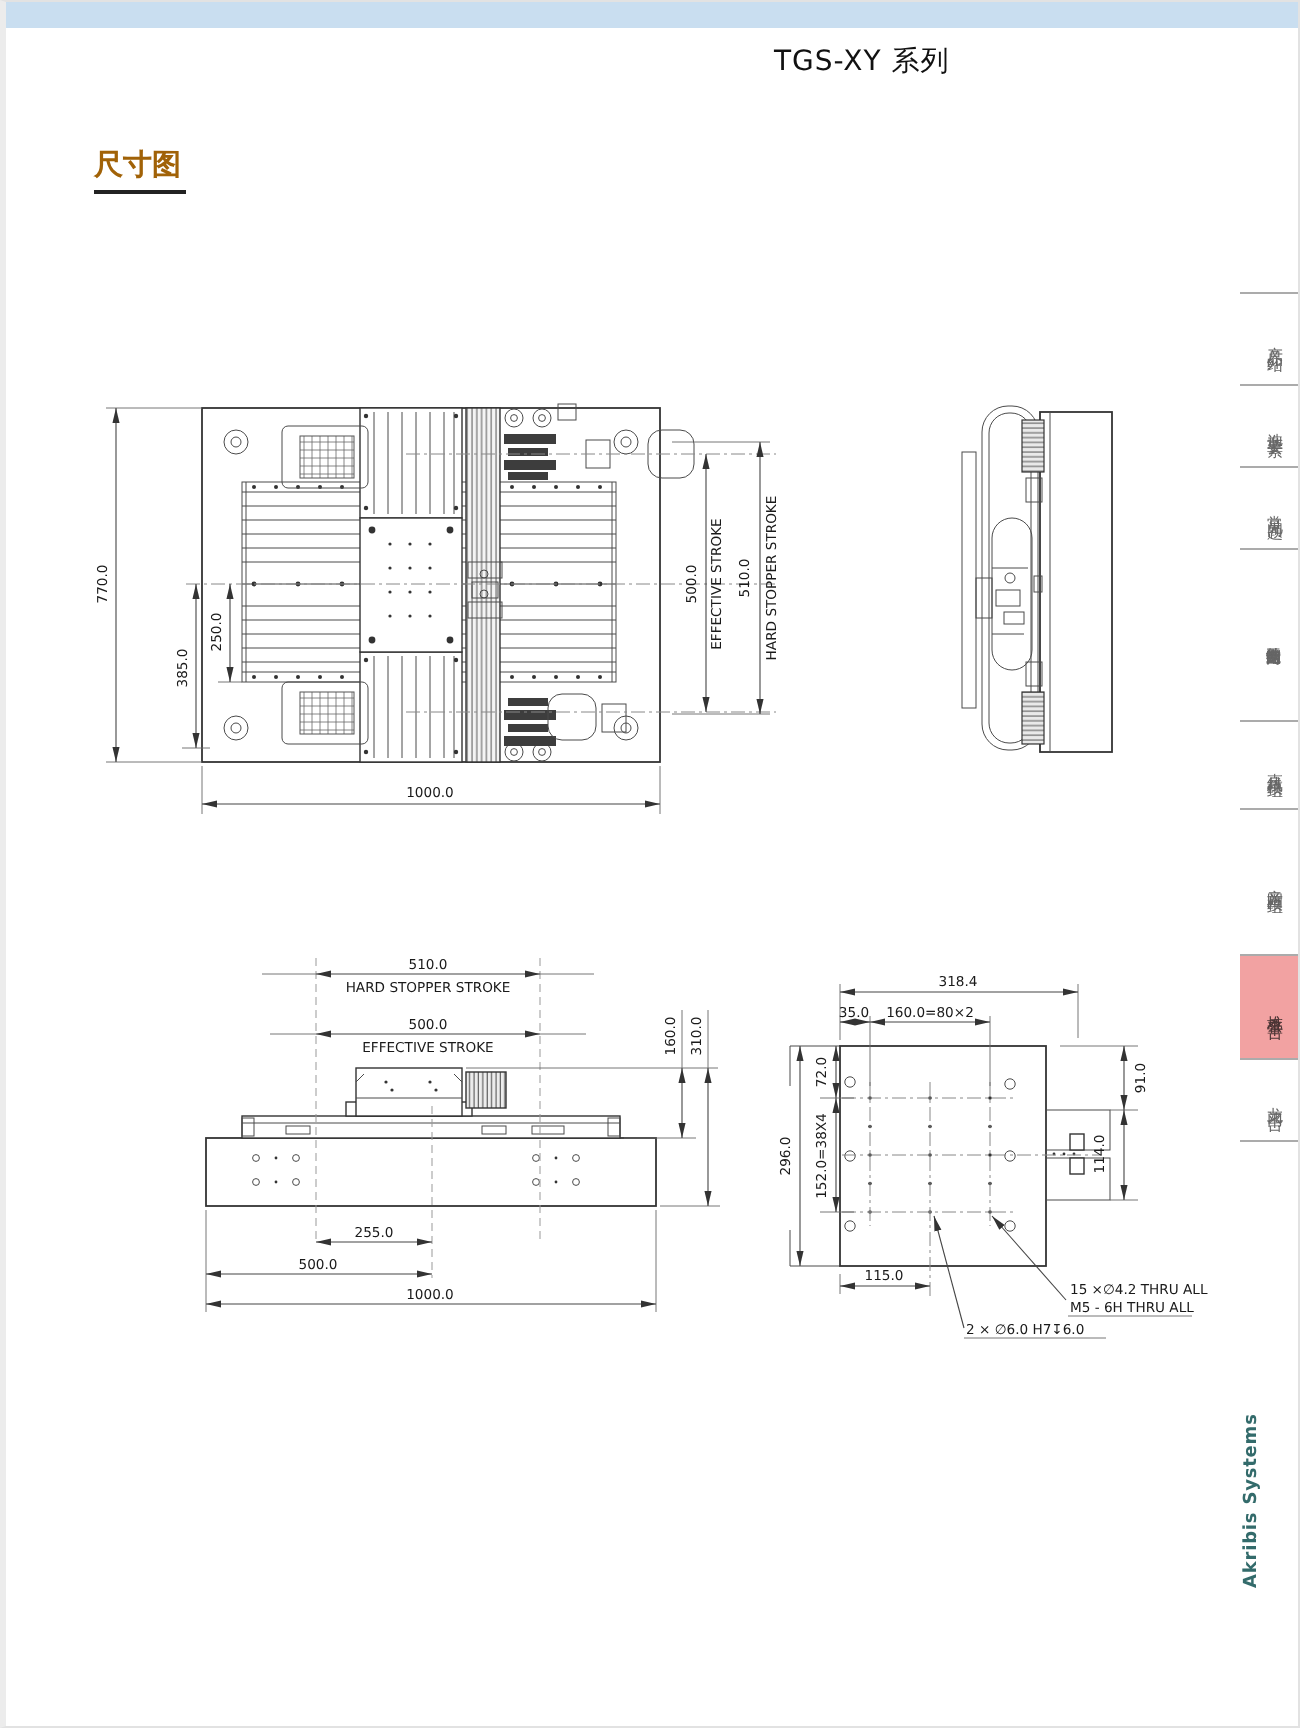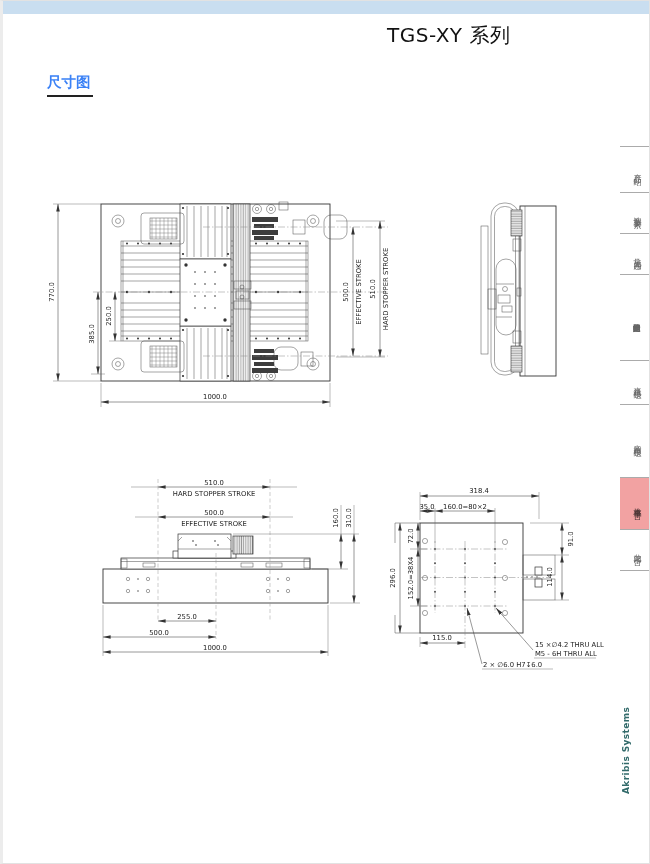"TGS-XY 系列" .htitle { font-size: 20px -> 14px }
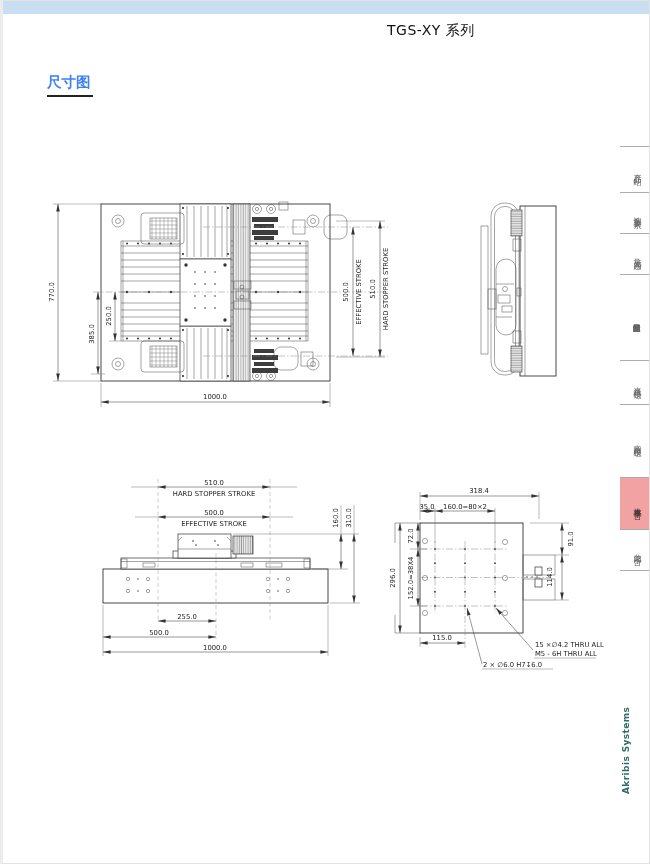"尺寸图" .stitle { color: #3b82f6 -> #a16207 }
